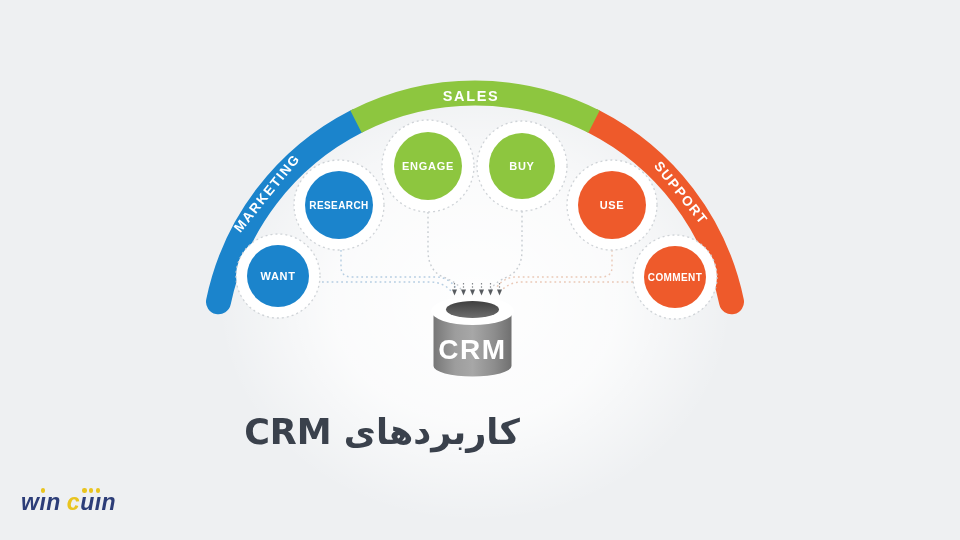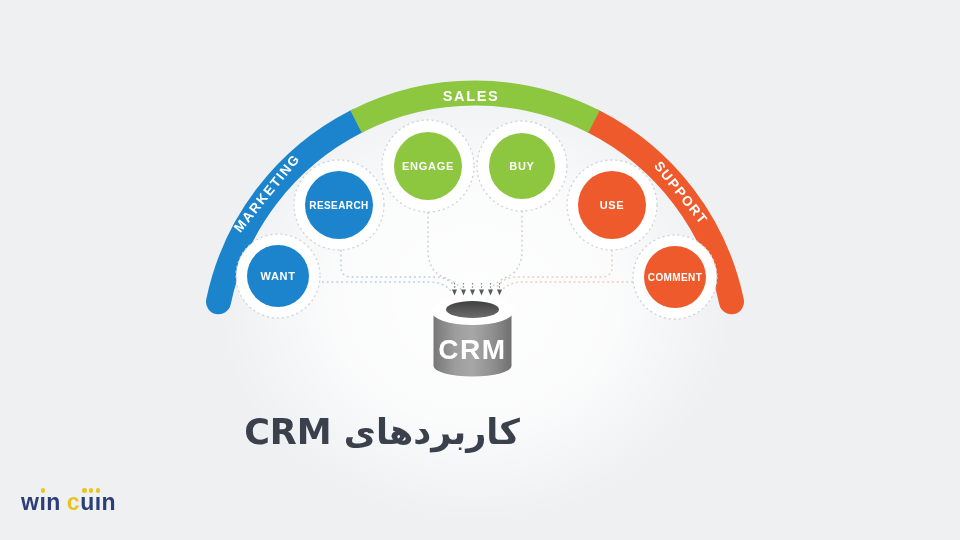"wın cuın" .logo { font-style: none -> italic }
